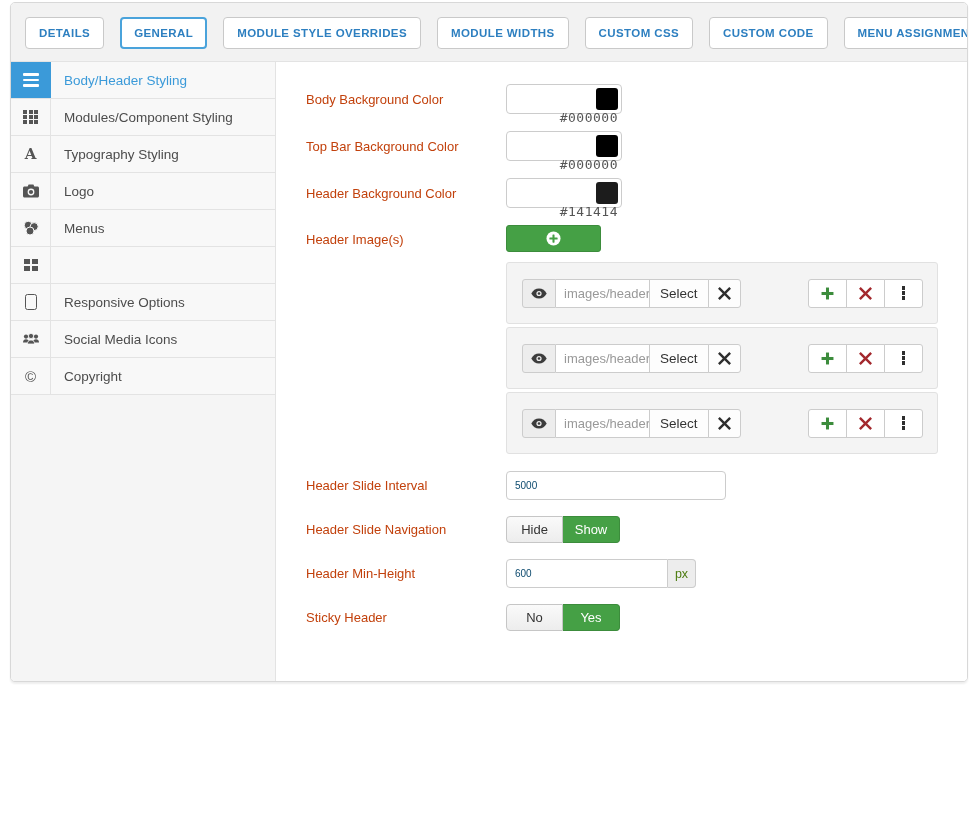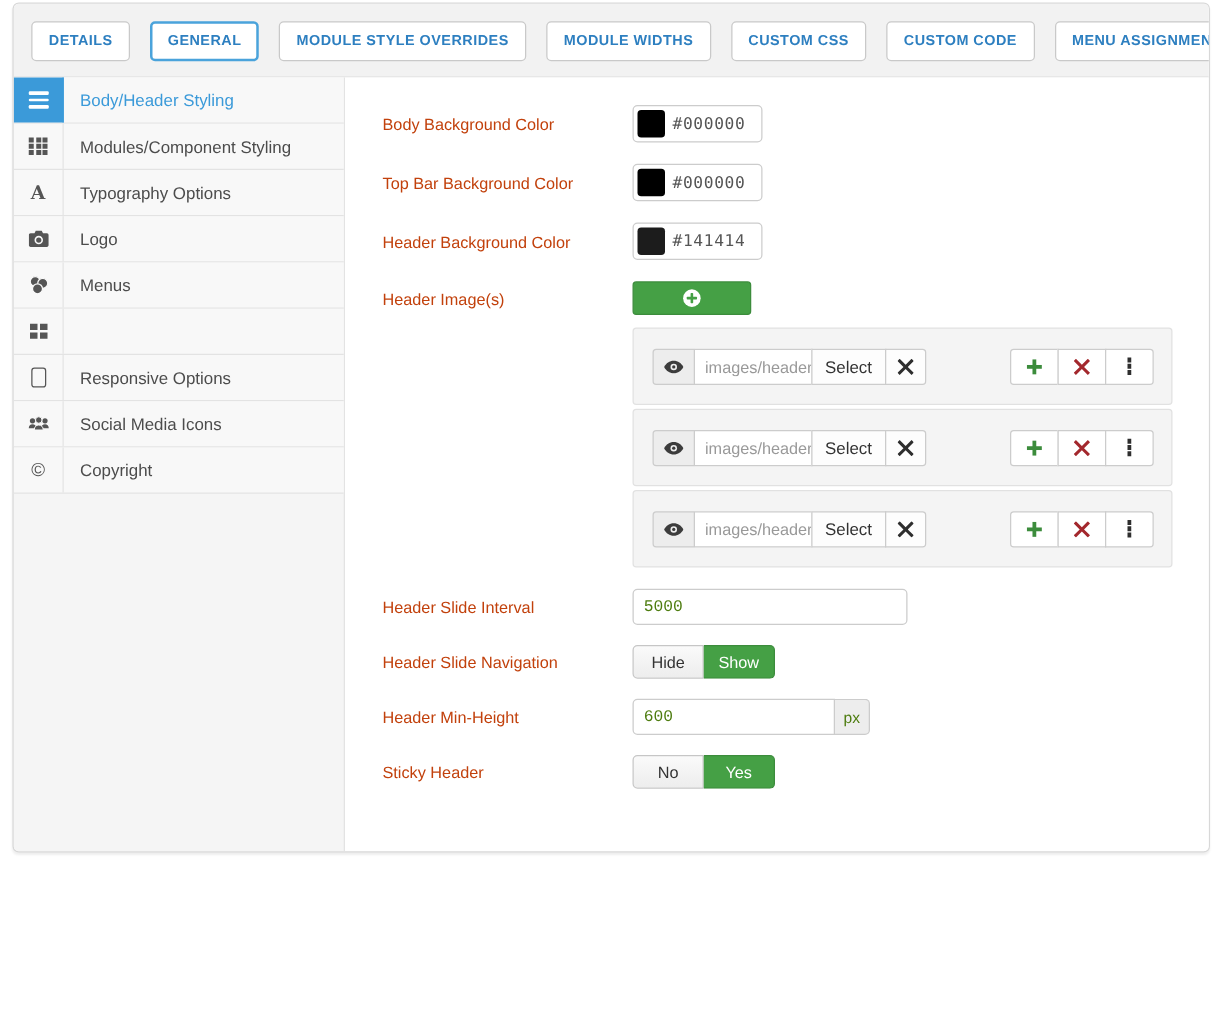"#000000" .color-input { align-items: center -> flex-end; flex-direction: none -> column; width: 104px -> 116px }
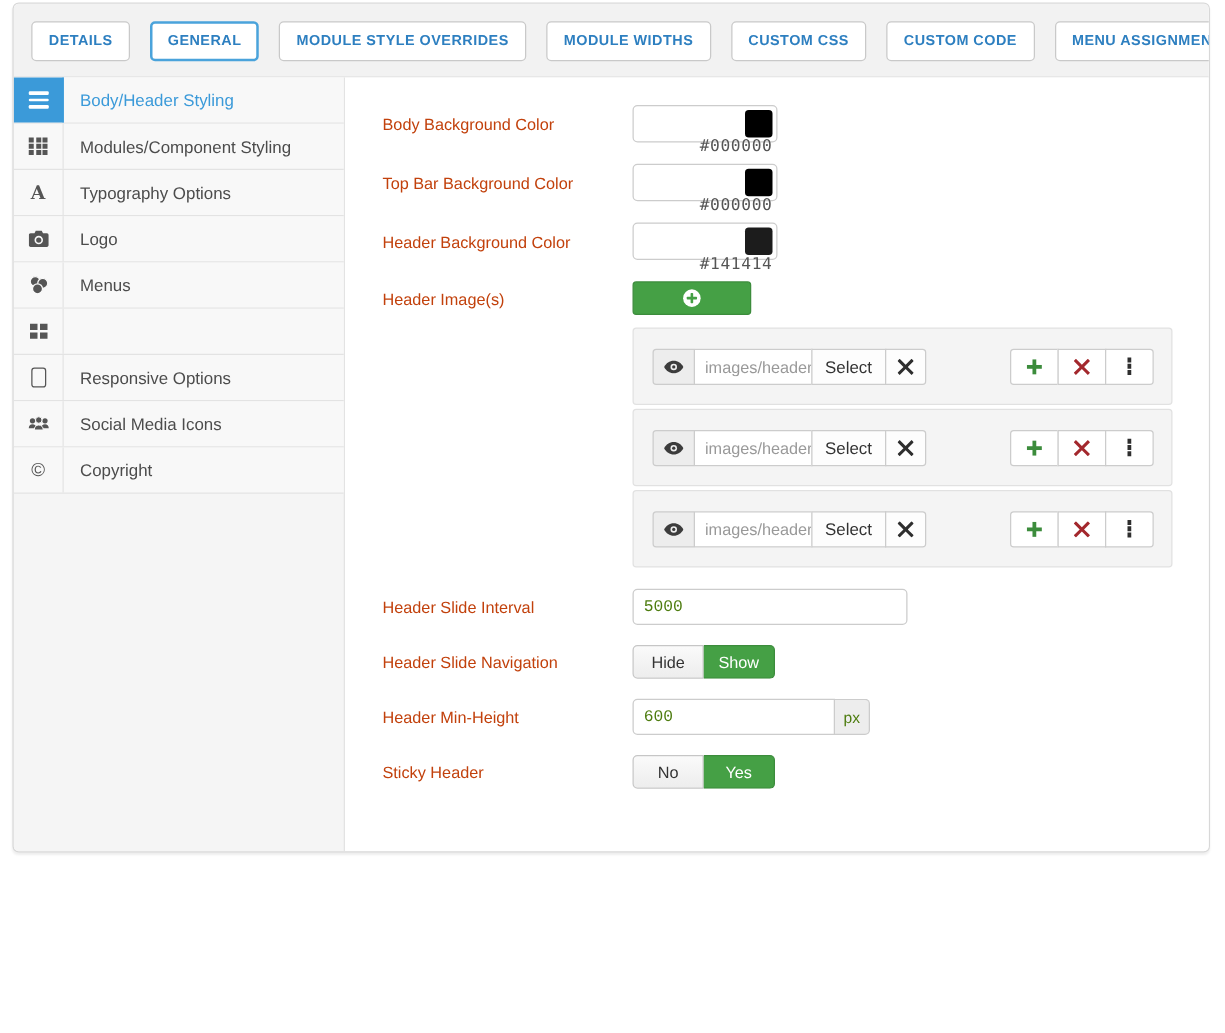"Typography Options" span.side-label { text: Options -> Styling }
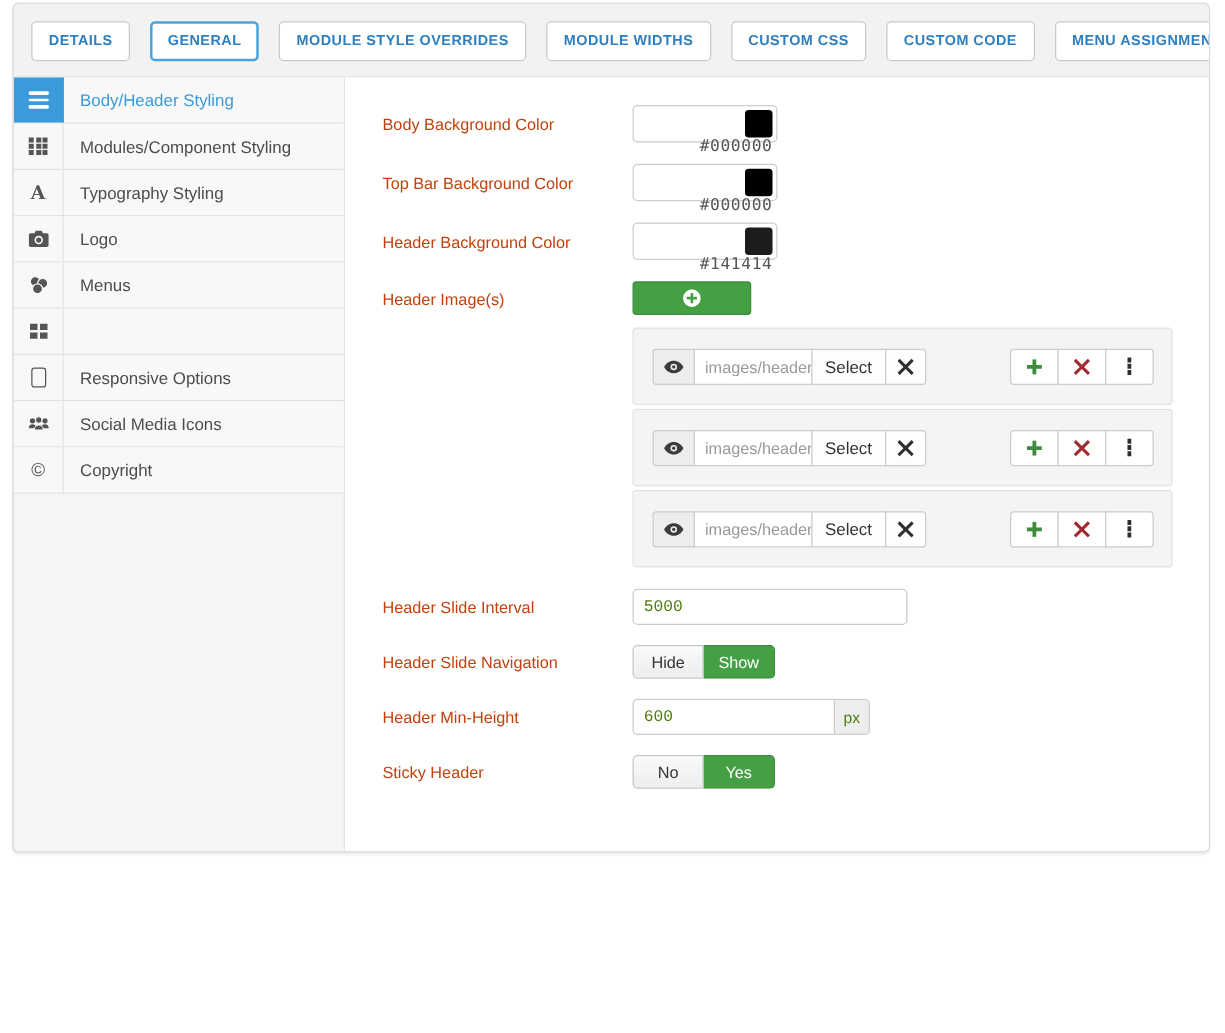"5000" .text-input { color: #4d7c0f -> #0c4a6e; font-family: Liberation Mono, monospace -> Liberation Sans, sans-serif; font-size: 13px -> 10px }
